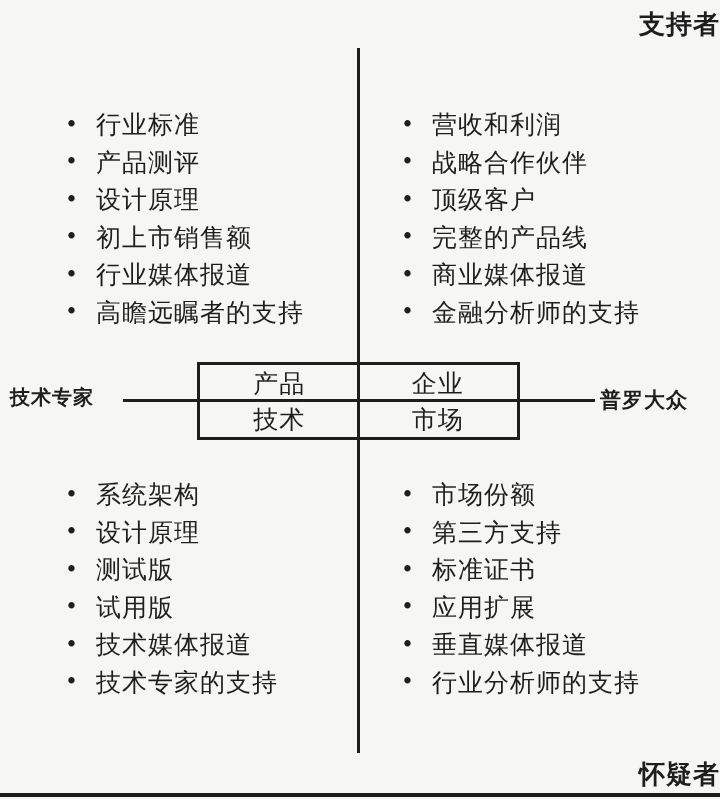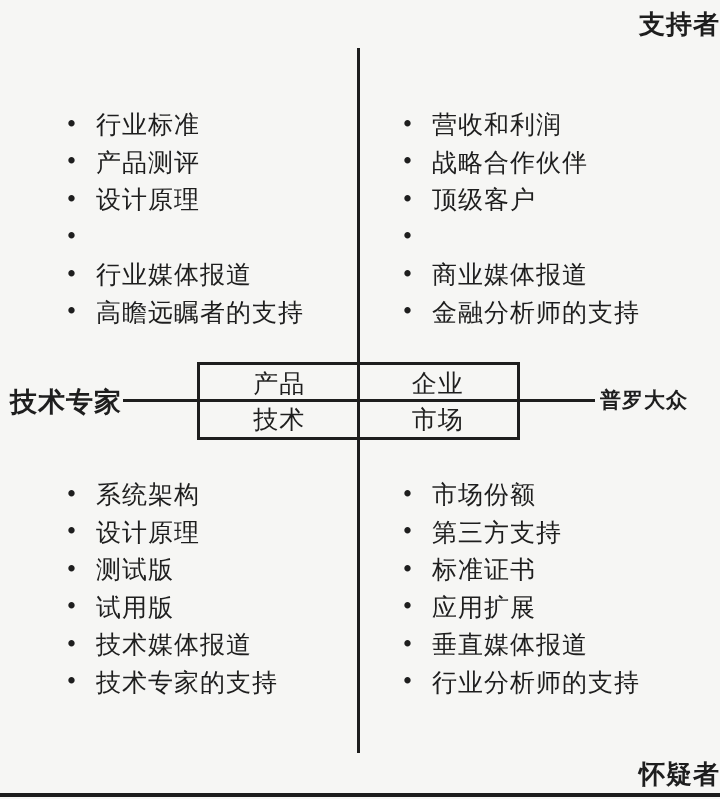"初上市销售额" span { html: none -> <span>初上市销售额</span> }
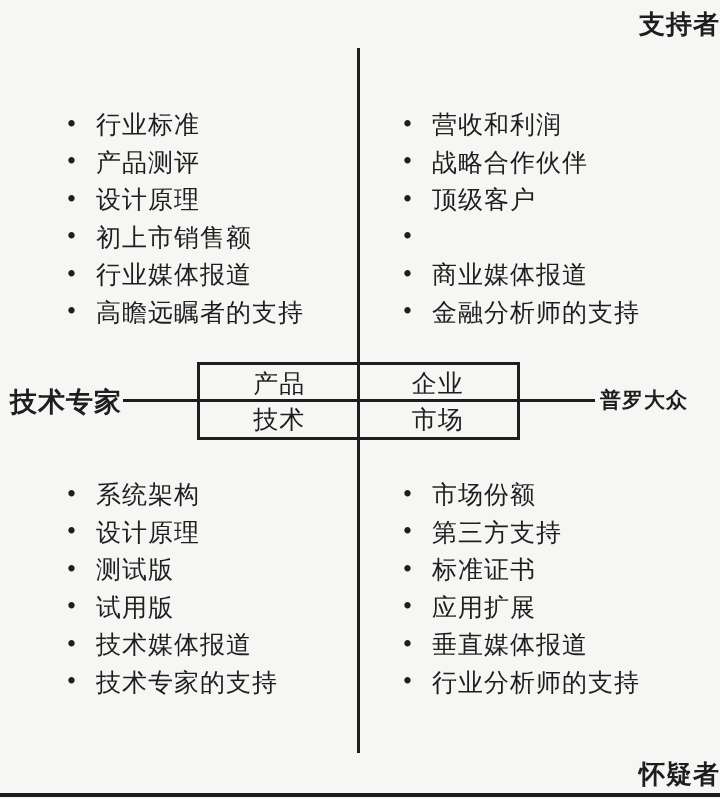"完整的产品线" span { html: none -> <span>完整的产品线</span> }
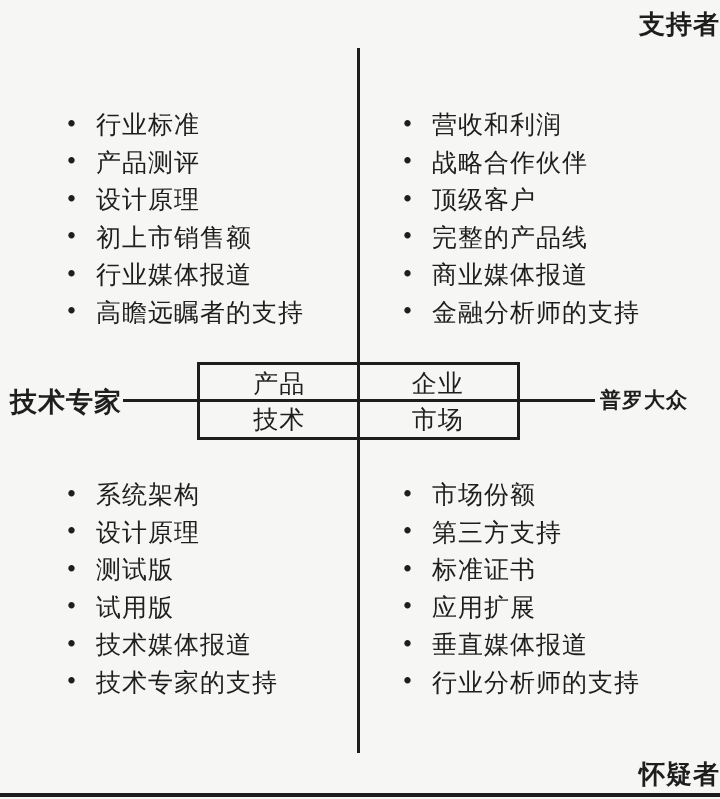"技术专家" .pole.left { font-size: 27px -> 20px }
